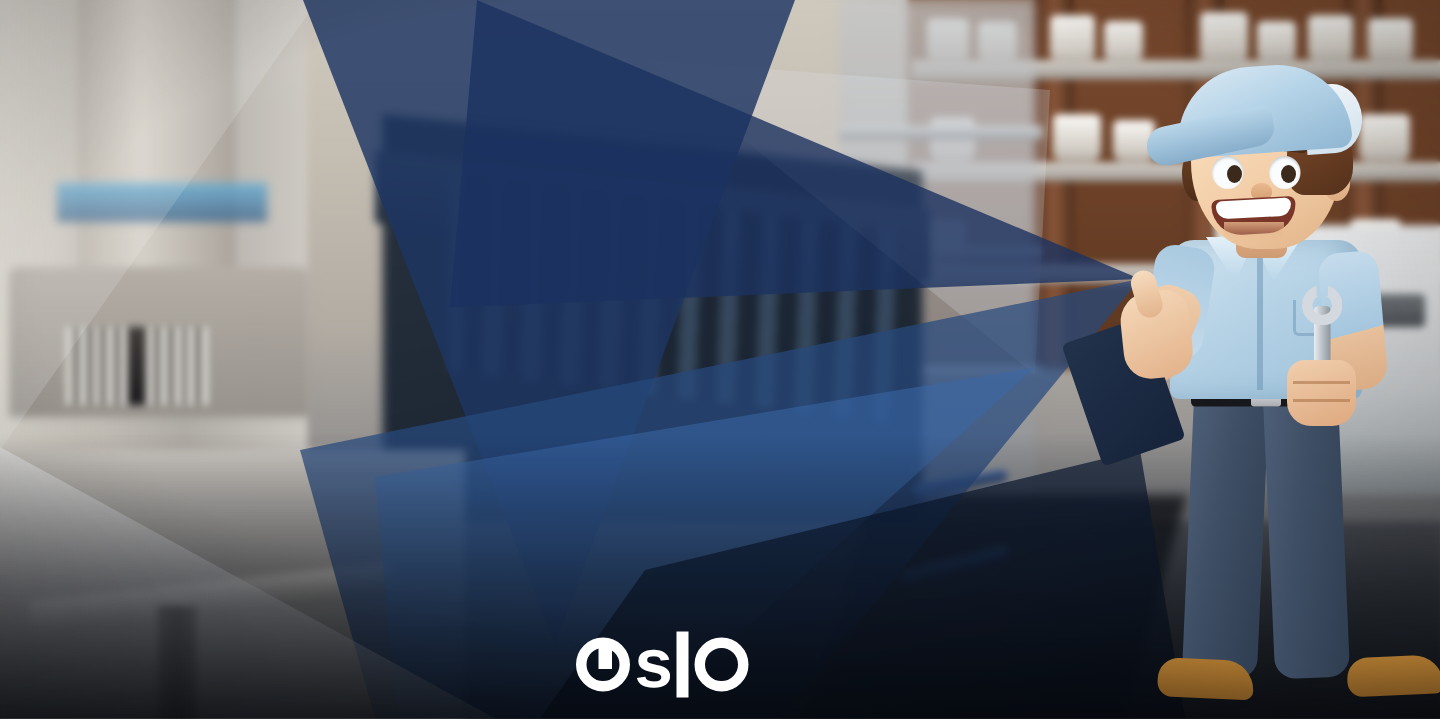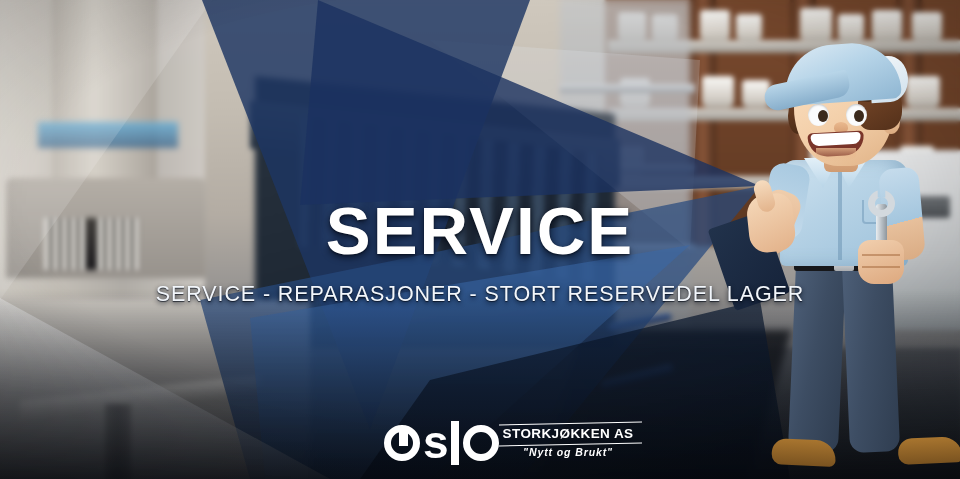"SERVICE" div.text-block { html: <div> <h1>SERVICE</h1> <p>SERVICE - REPARASJONER - STORT RESERVEDEL LAGER</p> </div> -> none }
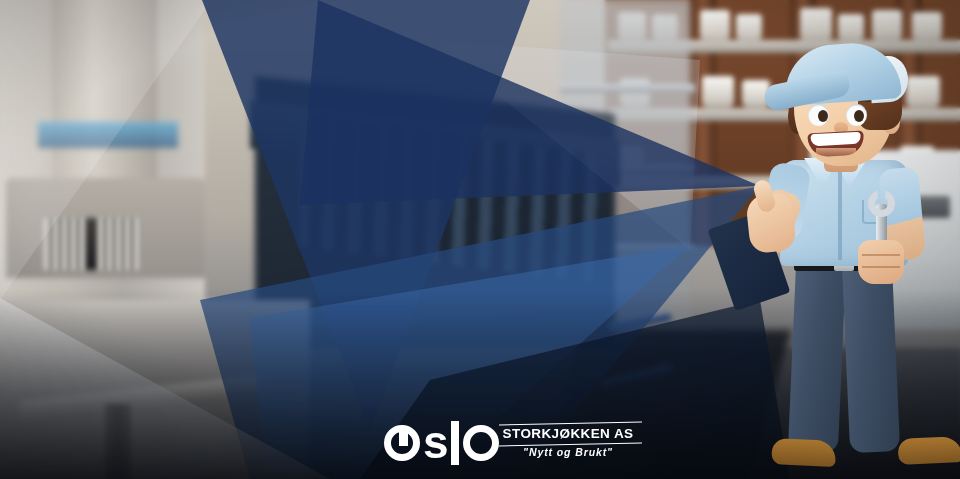"STORKJØKKEN AS" div.logo-text { html: <div> <span>STORKJØKKEN AS</span> <span>"Nytt og Brukt"</span> </div> -> none }
